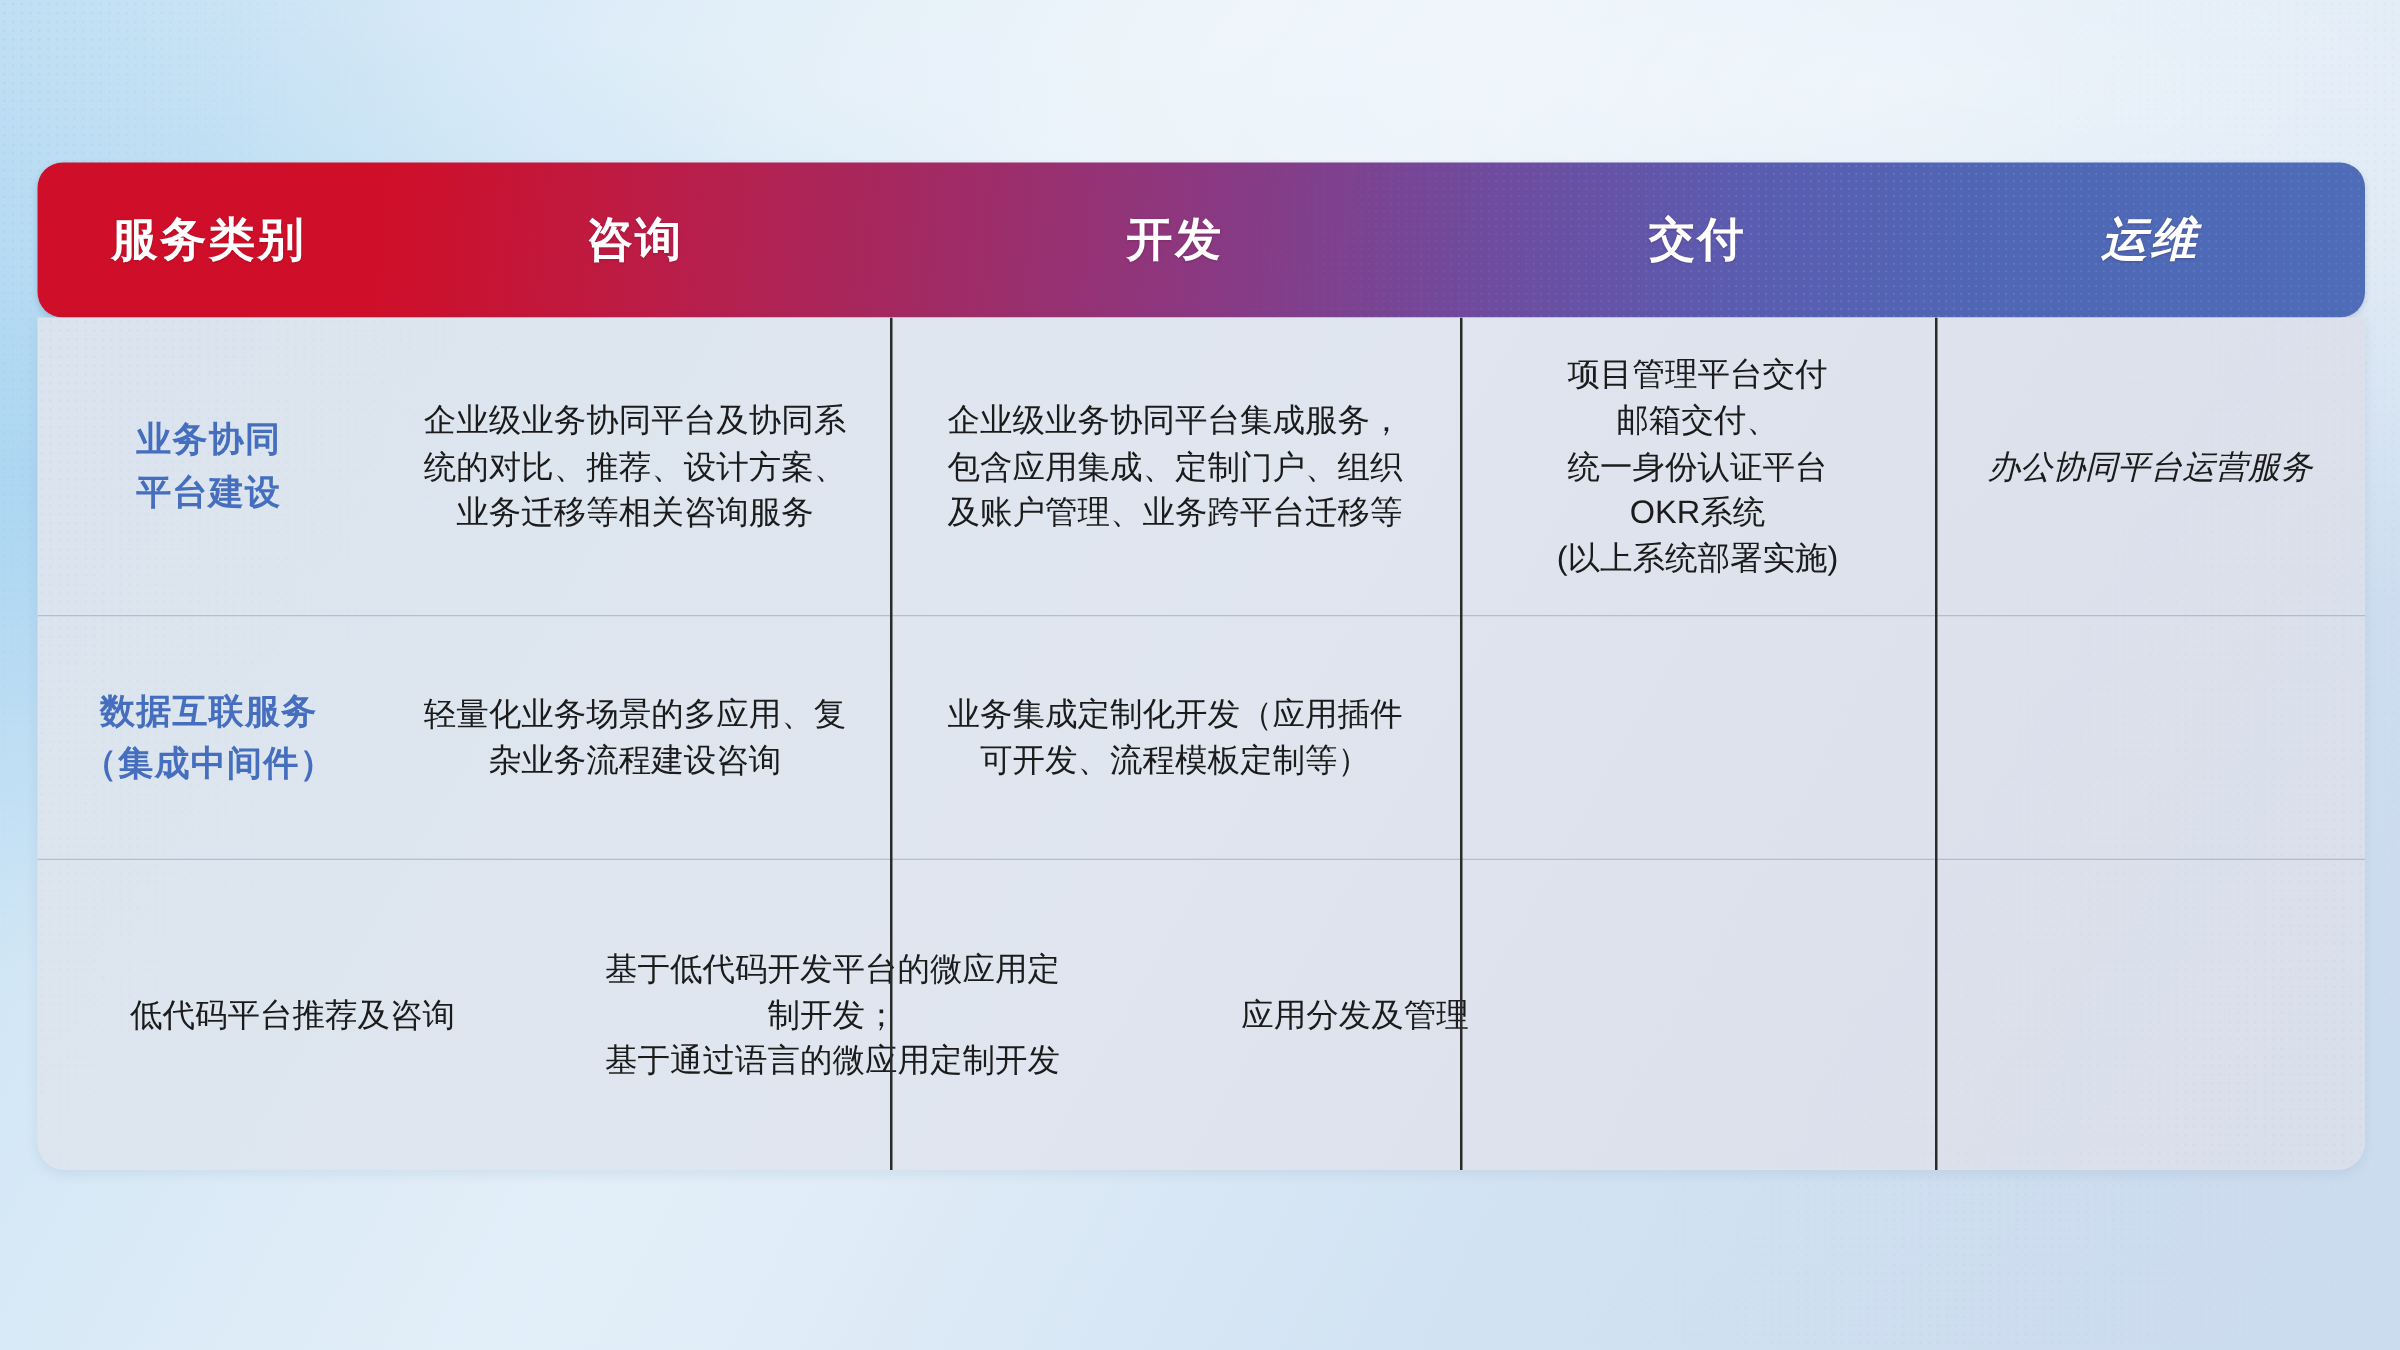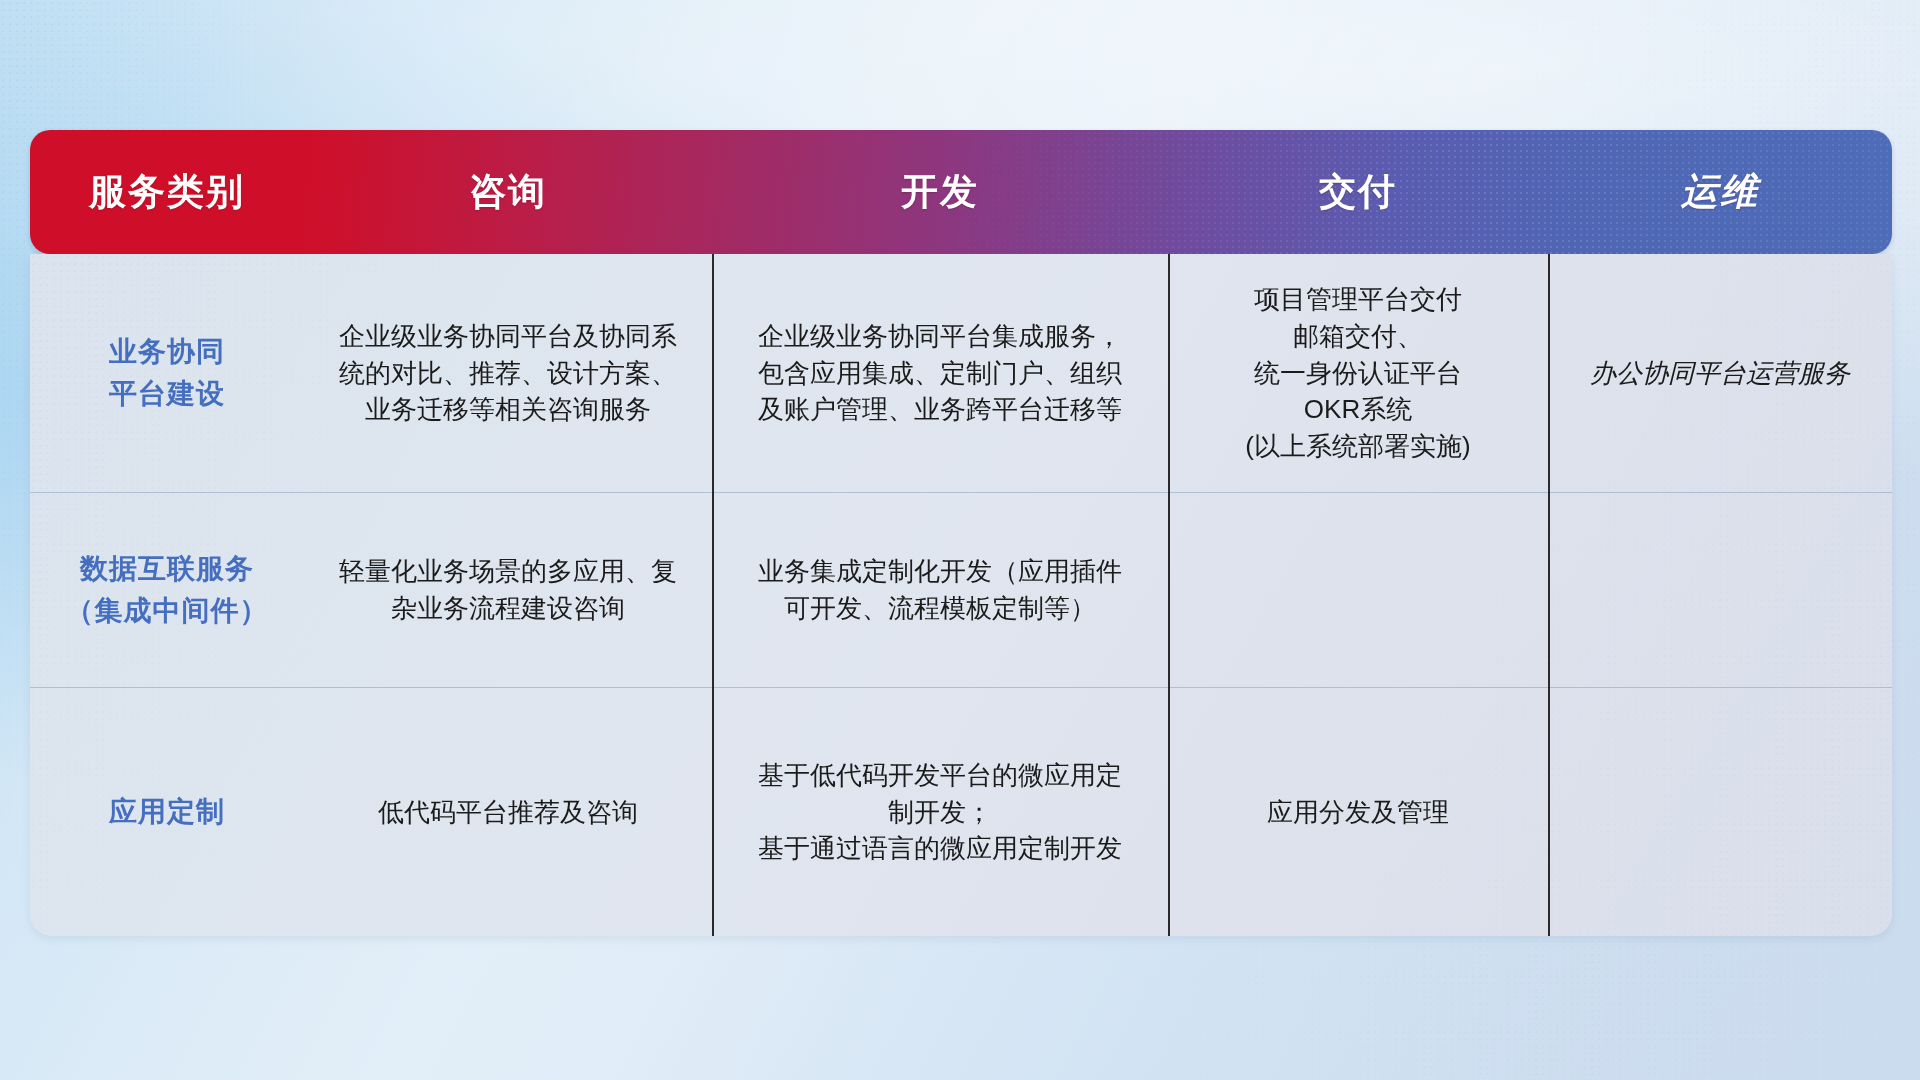"应用定制" div.td { html: <div>应用定制</div> -> none }
